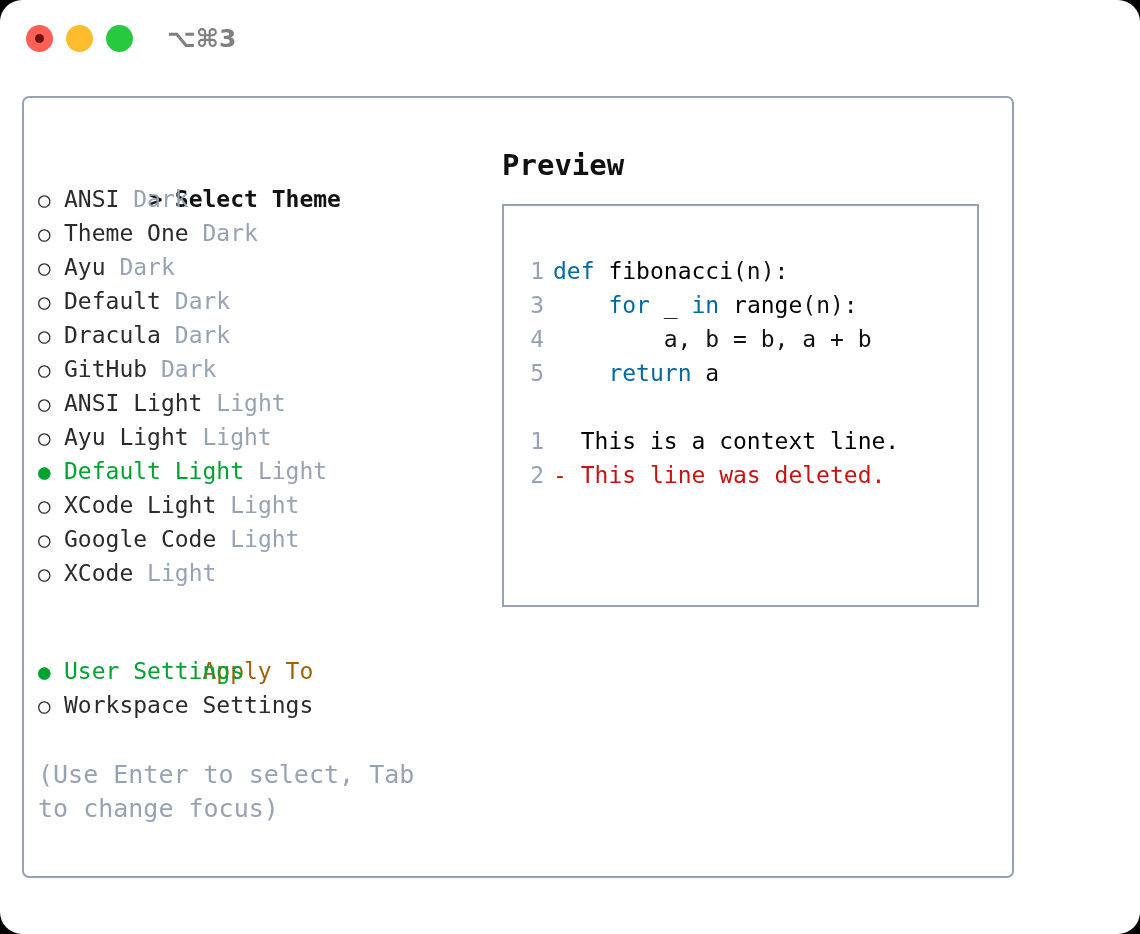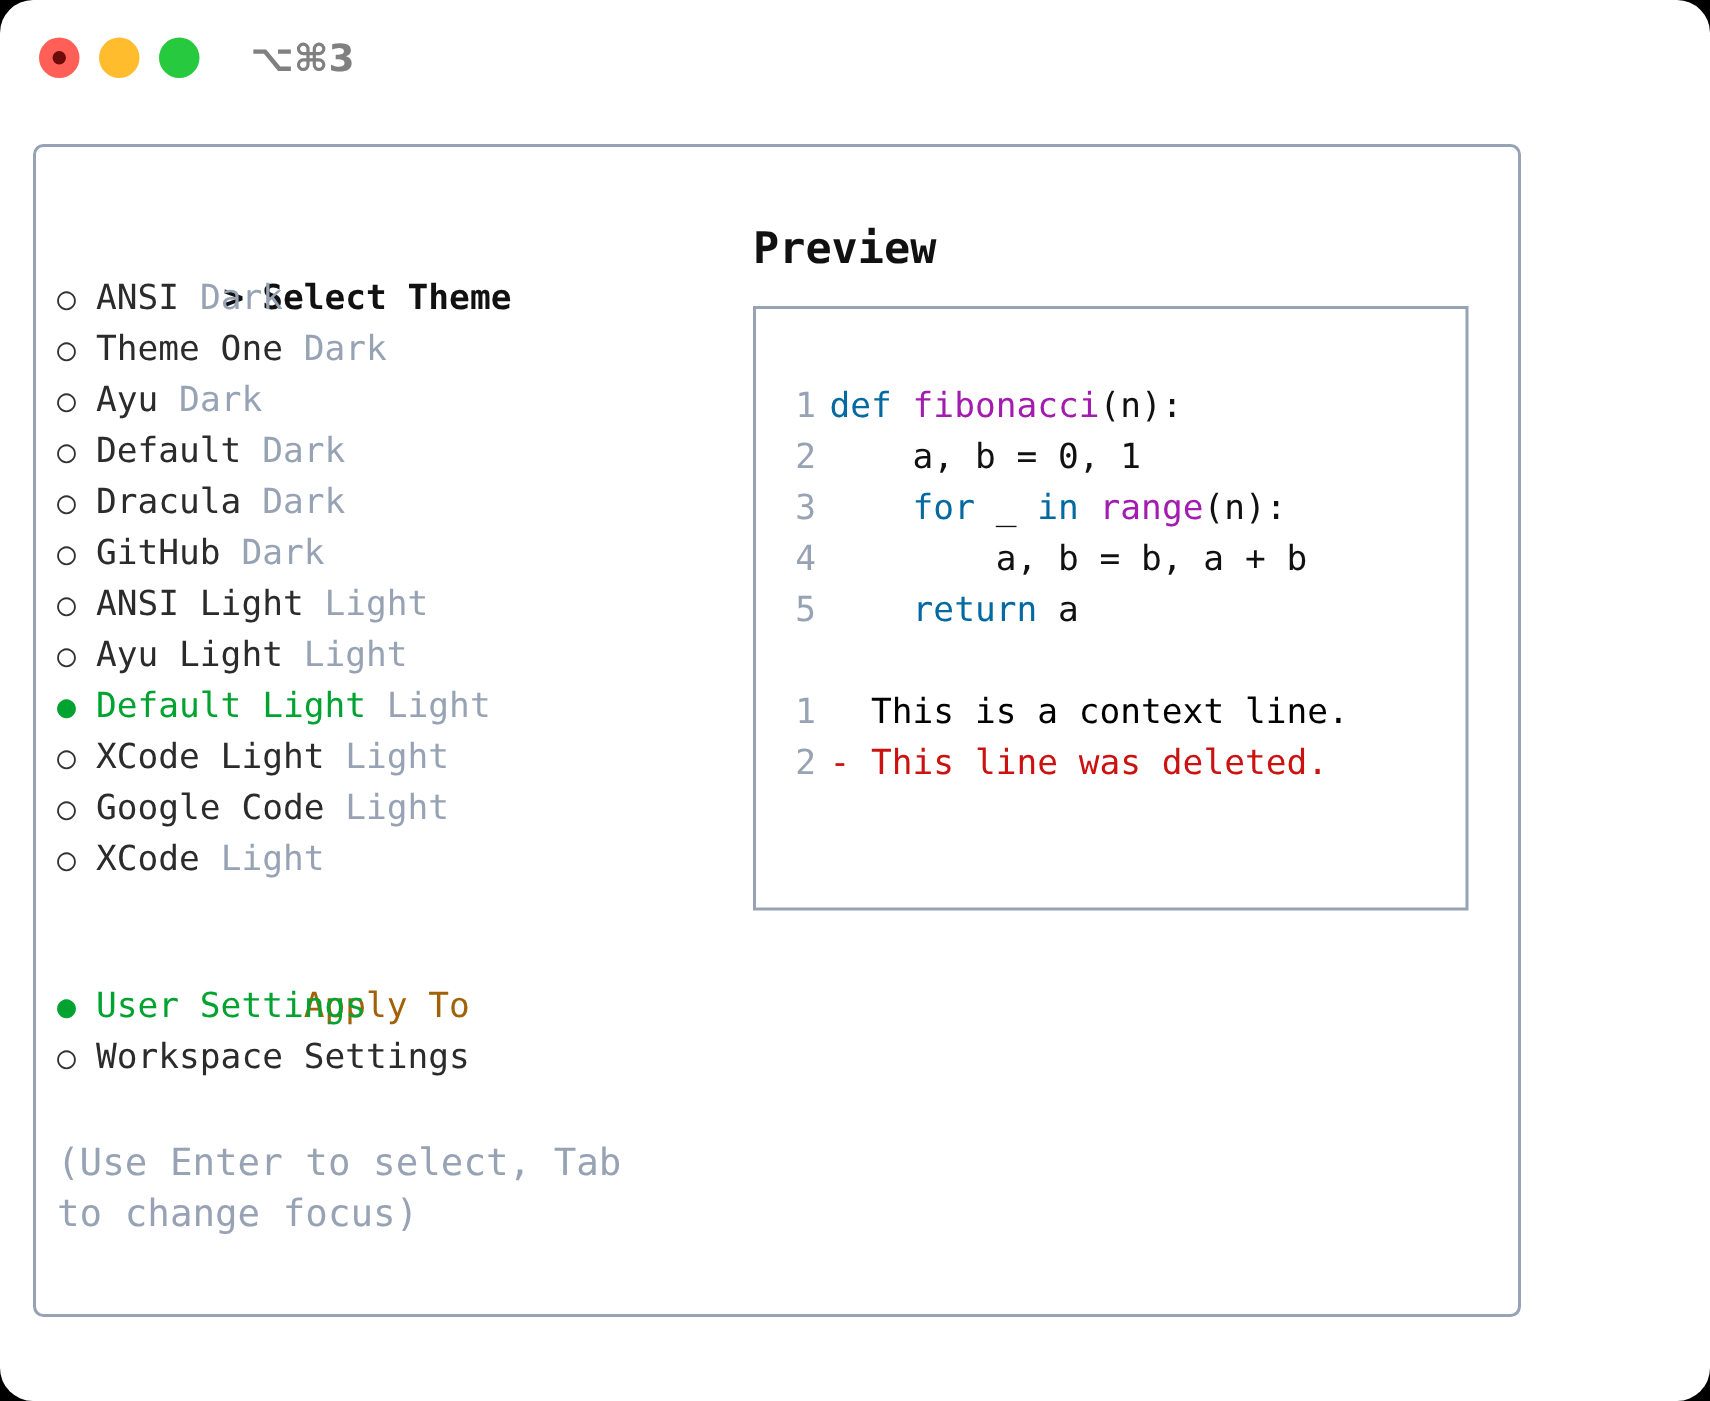"fibonacci" .fn { color: #a21caf -> #000000 }
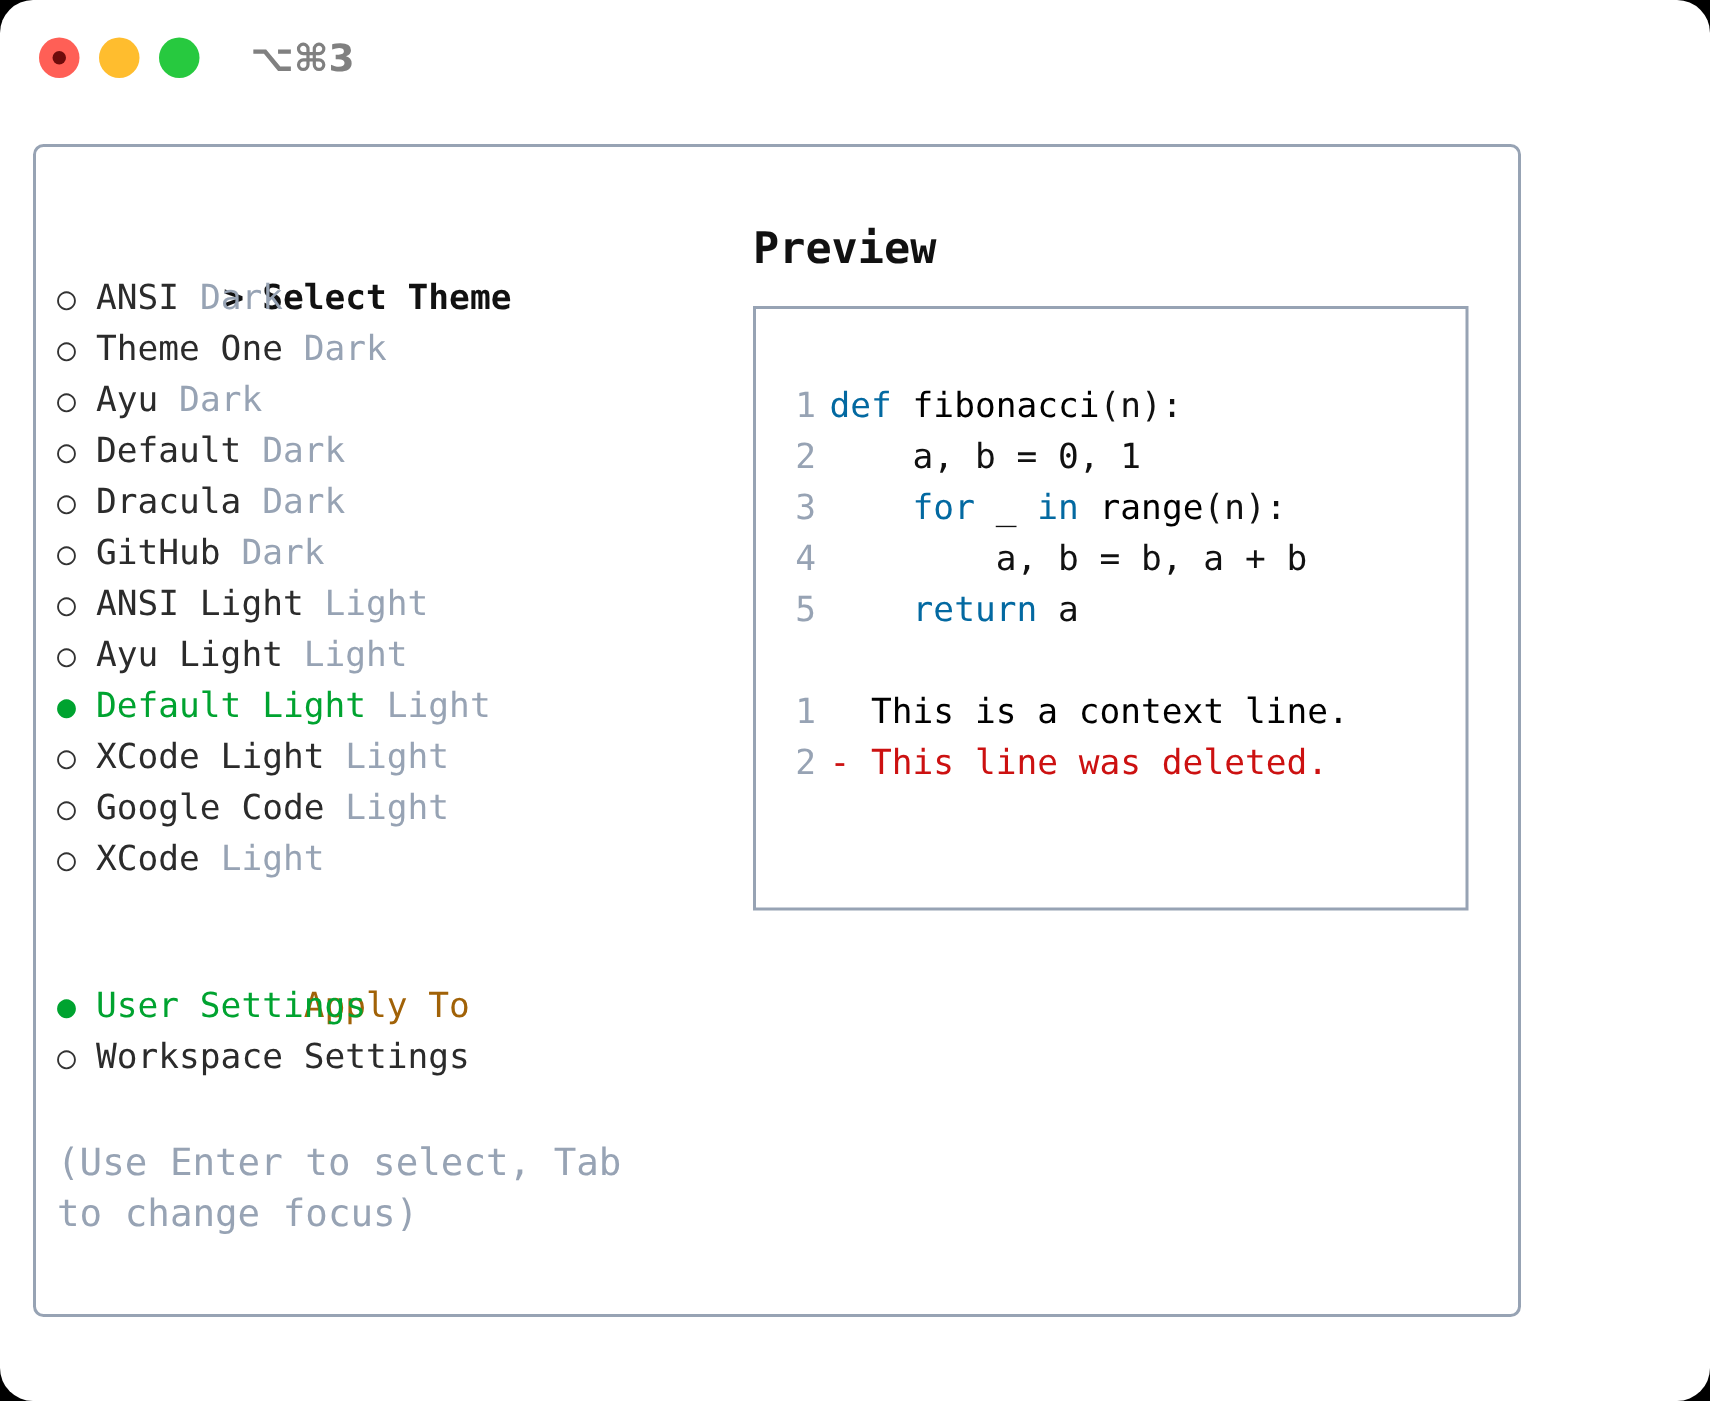"2 a, b = 0," div.code-line { html: <div><span>2</span><span> a, b = 0, 1</span></div> -> none }
